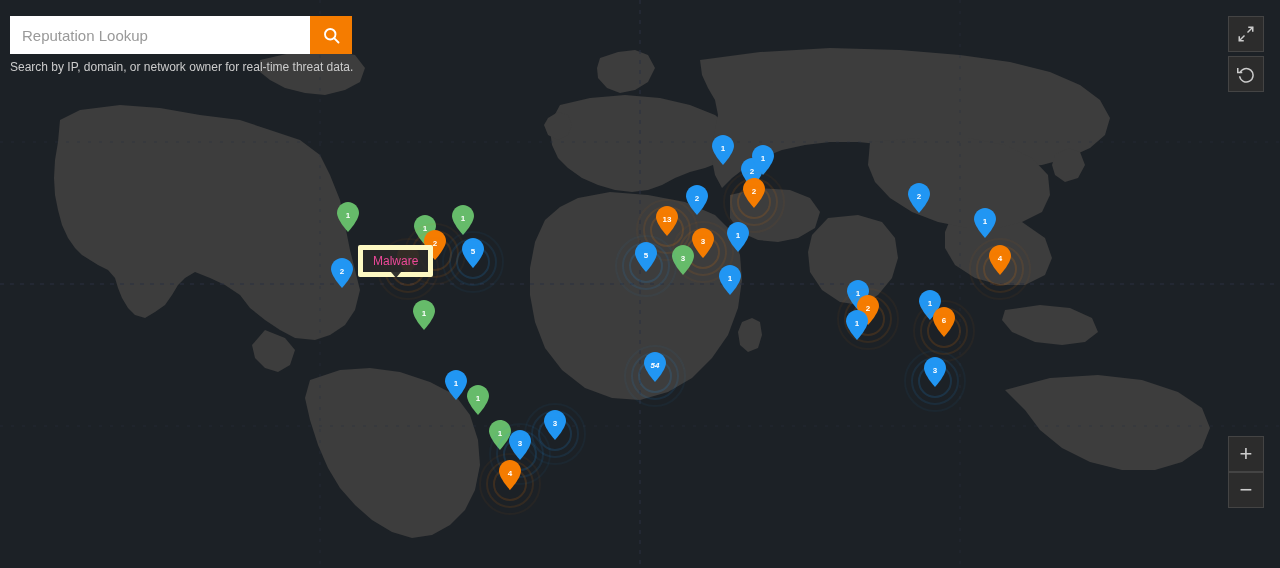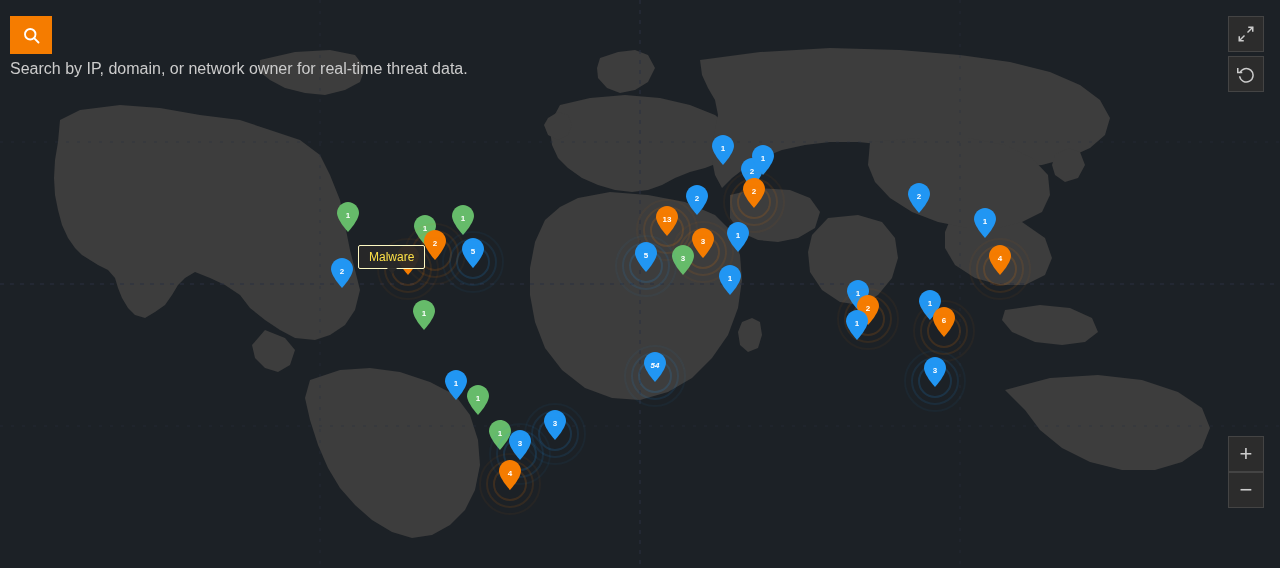"Reputation Lookup" input { html: none -> <input> }
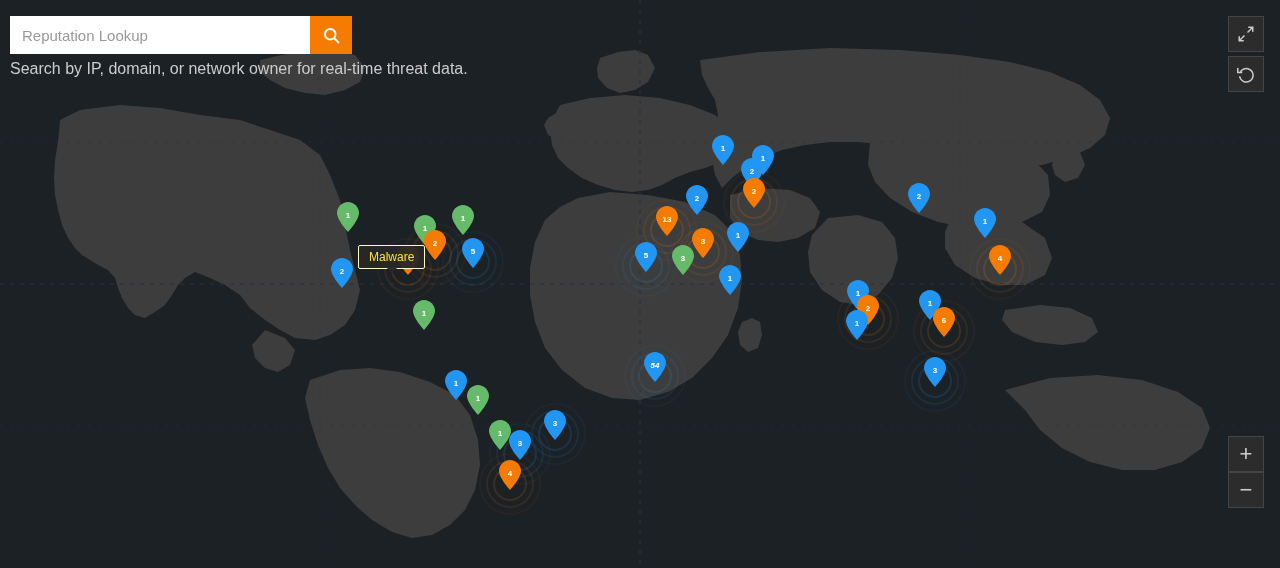"Search by IP, domain, or" #search-hint { font-size: 16px -> 12px }
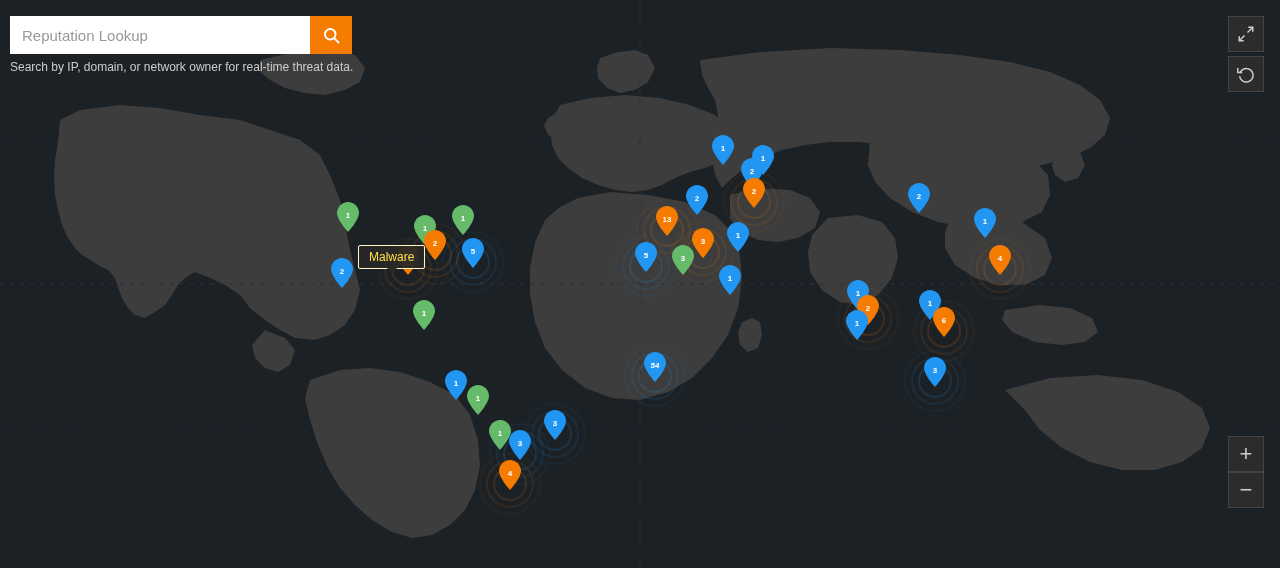"Malware" .tooltip { border: 1px solid #fef9c3 -> 5px solid #fef9c3; color: #fde047 -> #ec4899 }
